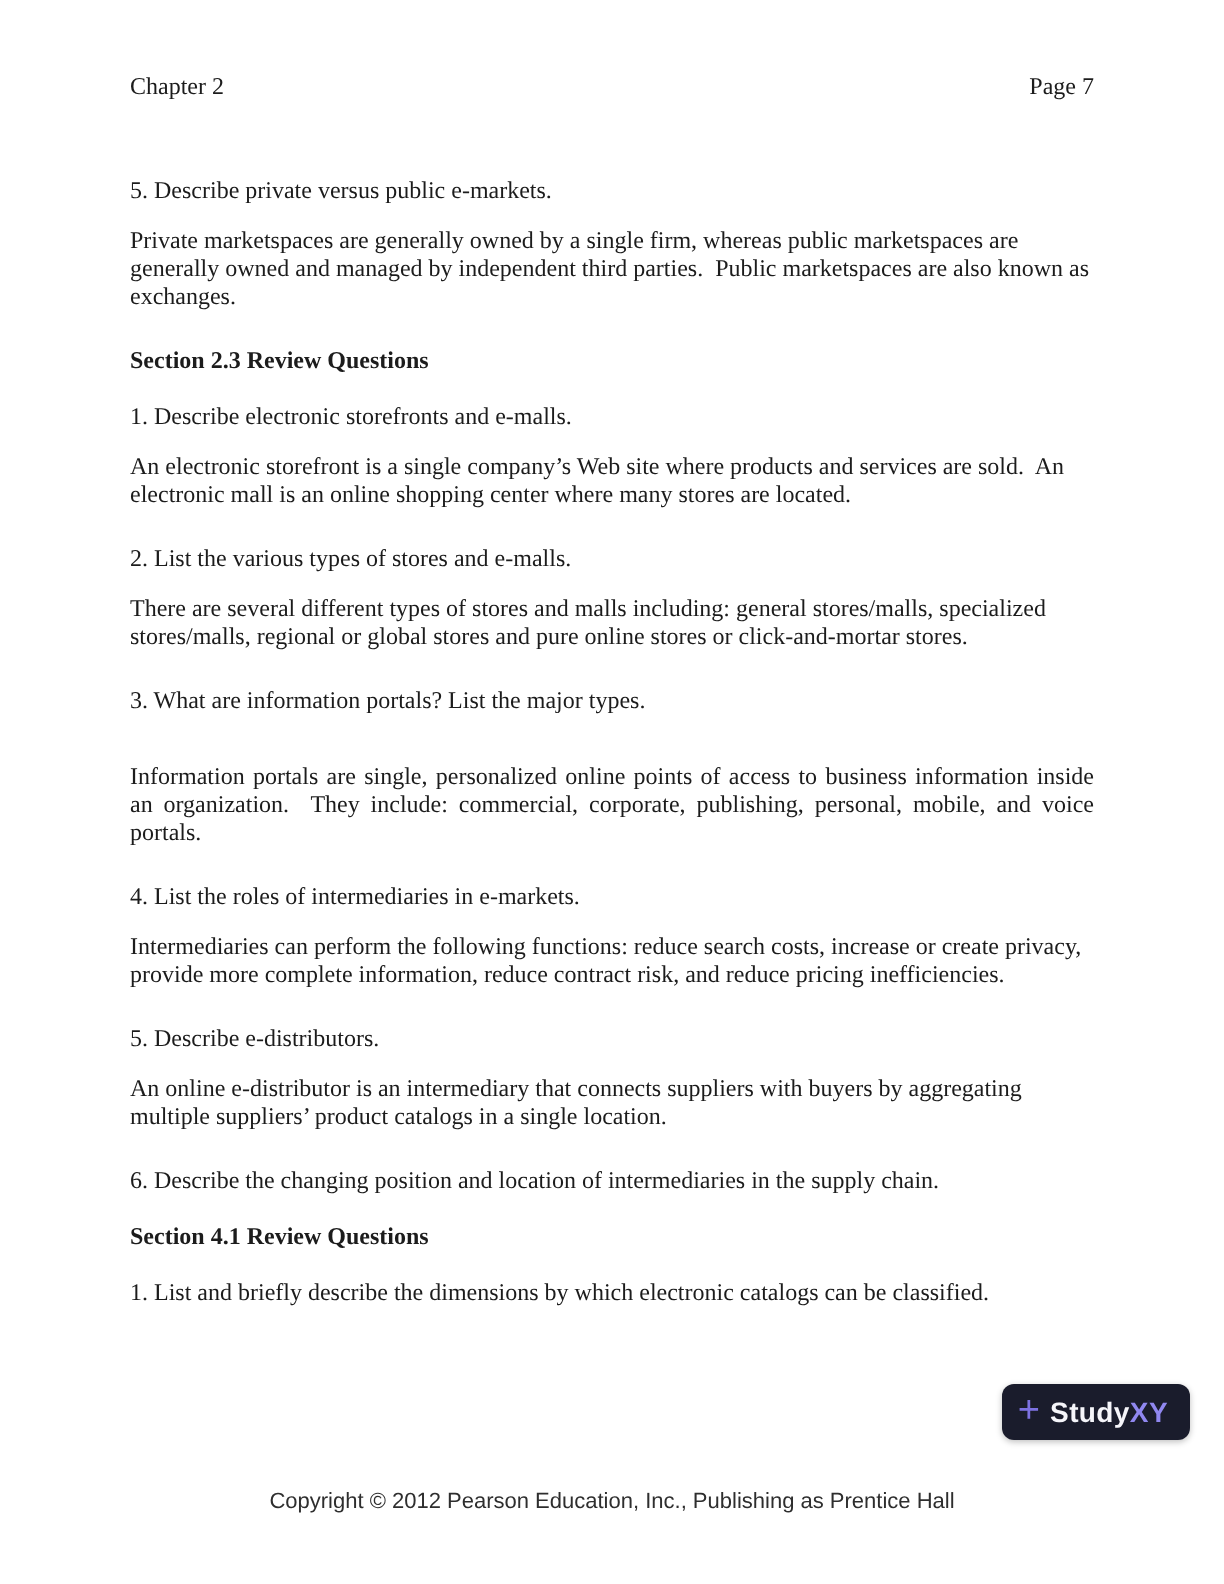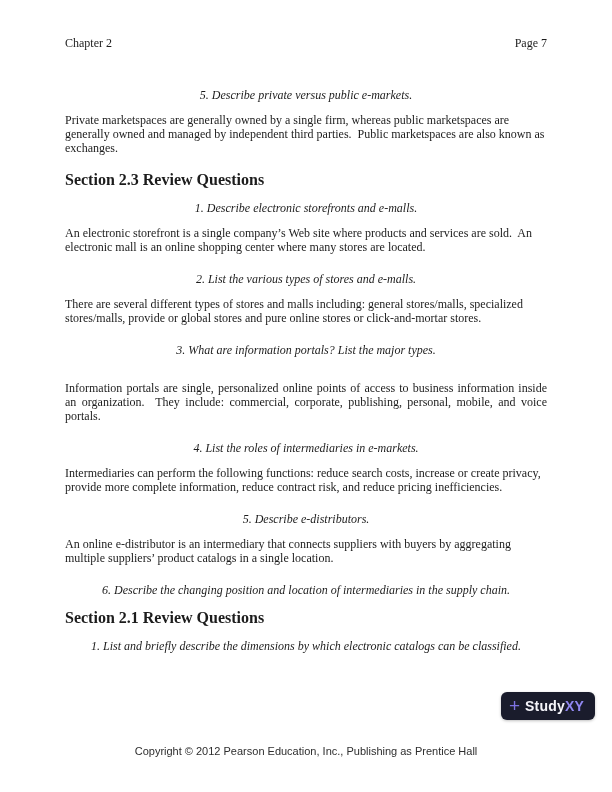"5. Describe private versus public" p.question { font-style: italic -> none; text-align: center -> none }
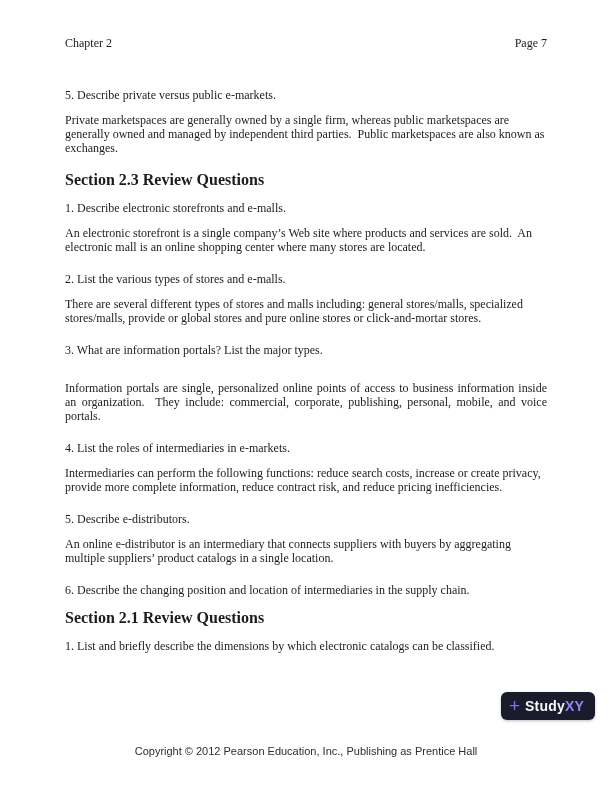"Section 2.3 Review Questions" h2.section-heading { font-size: 16px -> 12px }
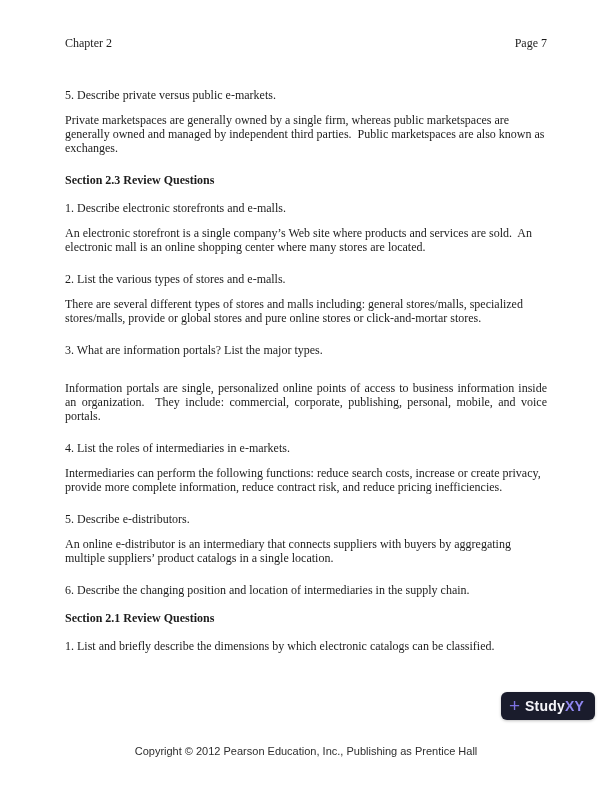"There are several different types" p.answer { text: provide -> regional }
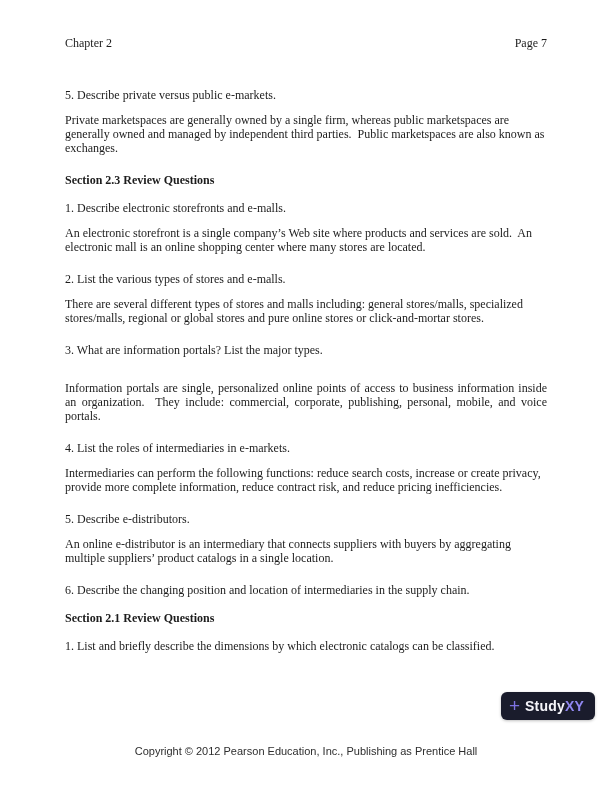"Section 2.1 Review Questions" h2.section-heading { text: 2.1 -> 4.1 }
